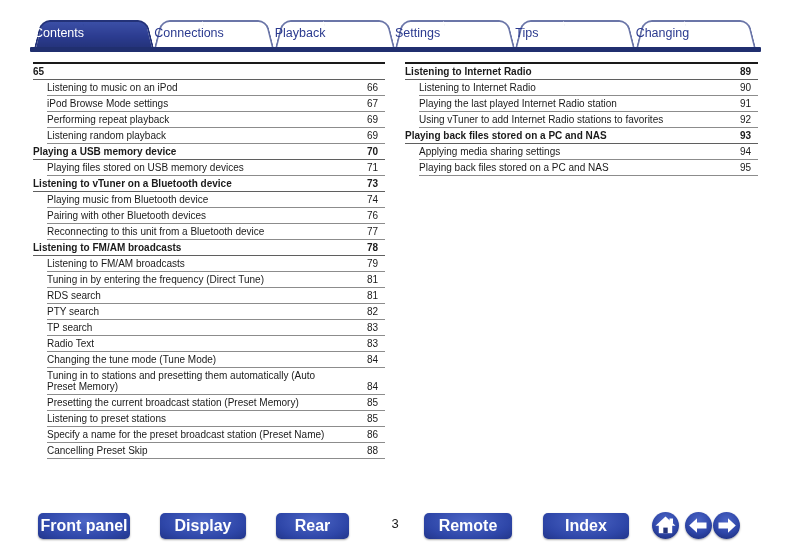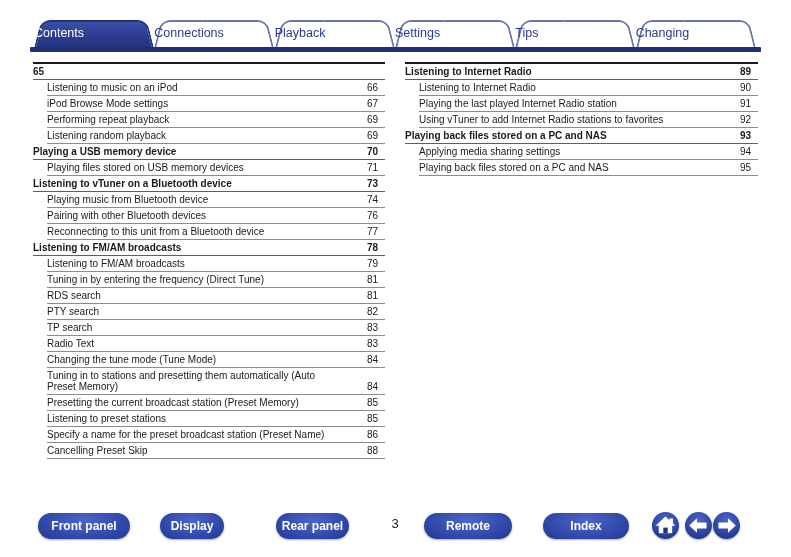"Front panel" .nav-btn { border-radius: 13px -> 5px; font-size: 12px -> 16px }
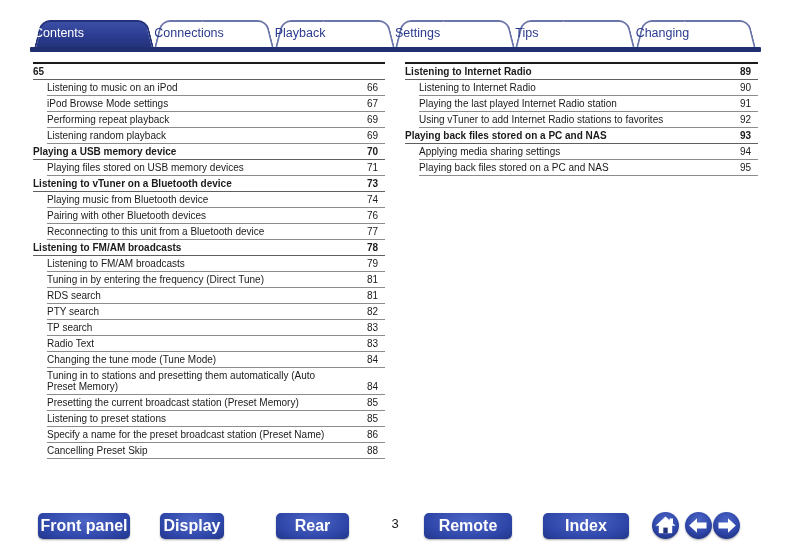"Display" .b2 { width: 64px -> 86px }
